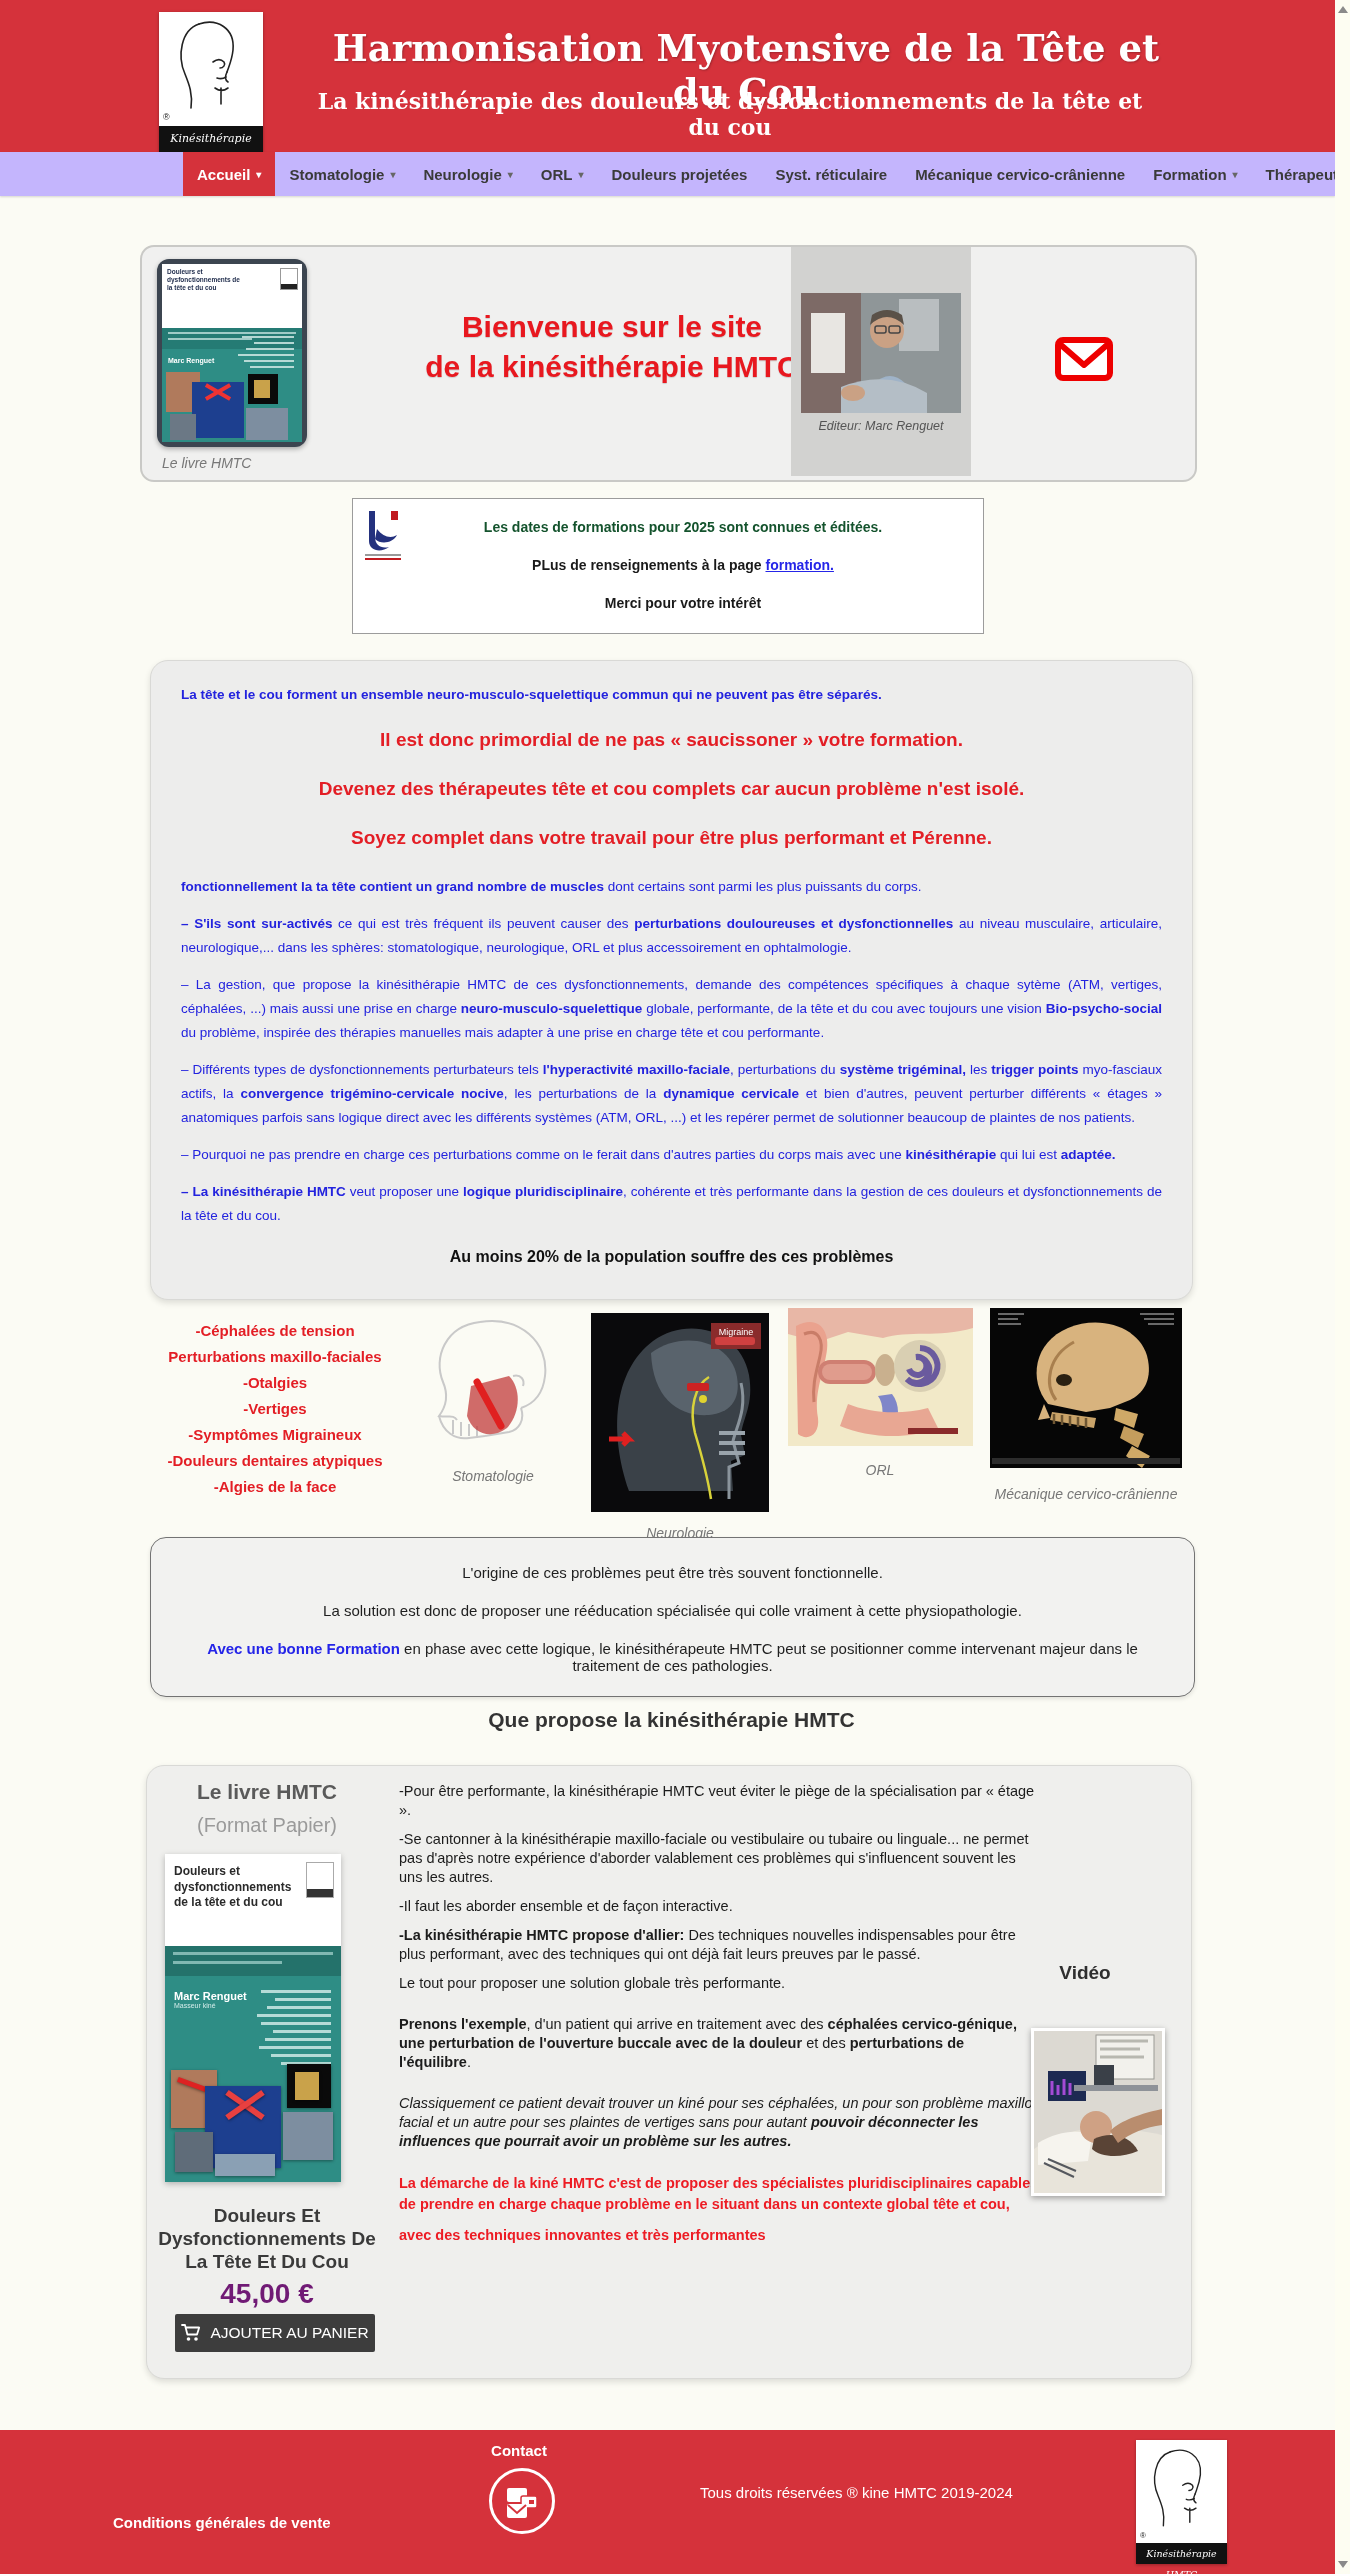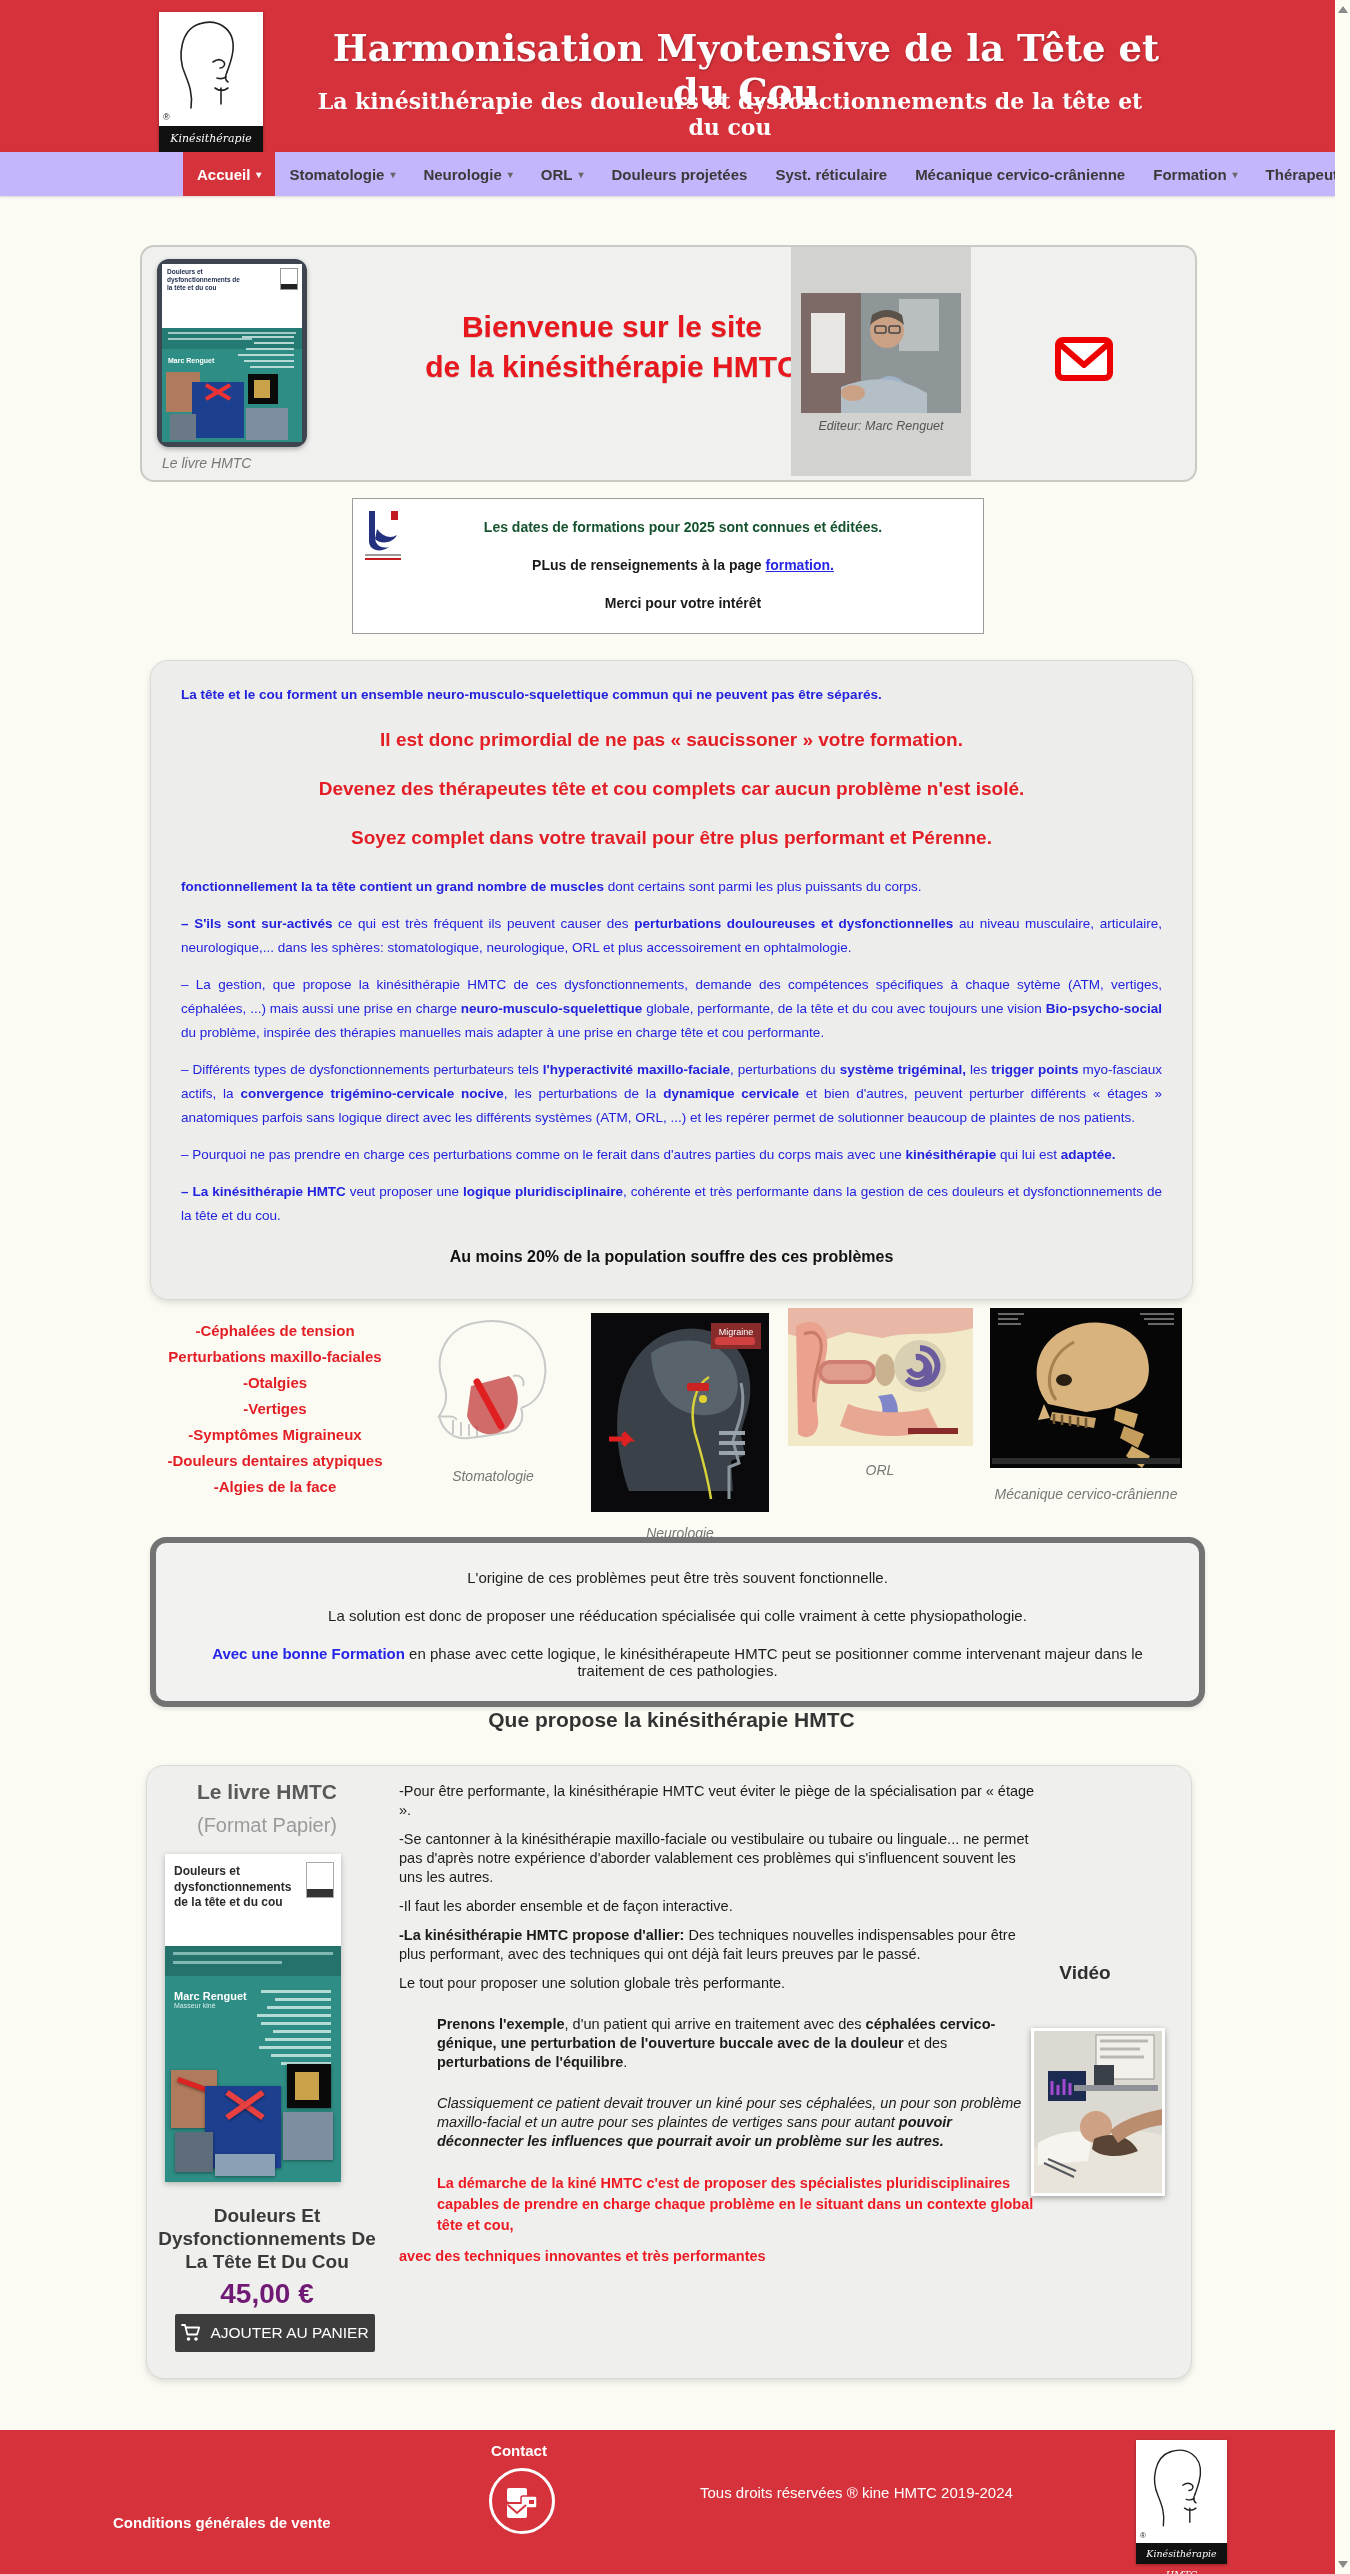"L'origine de ces problèmes peut" .infobox { border: 6px solid #737373 -> 1px solid #737373 }
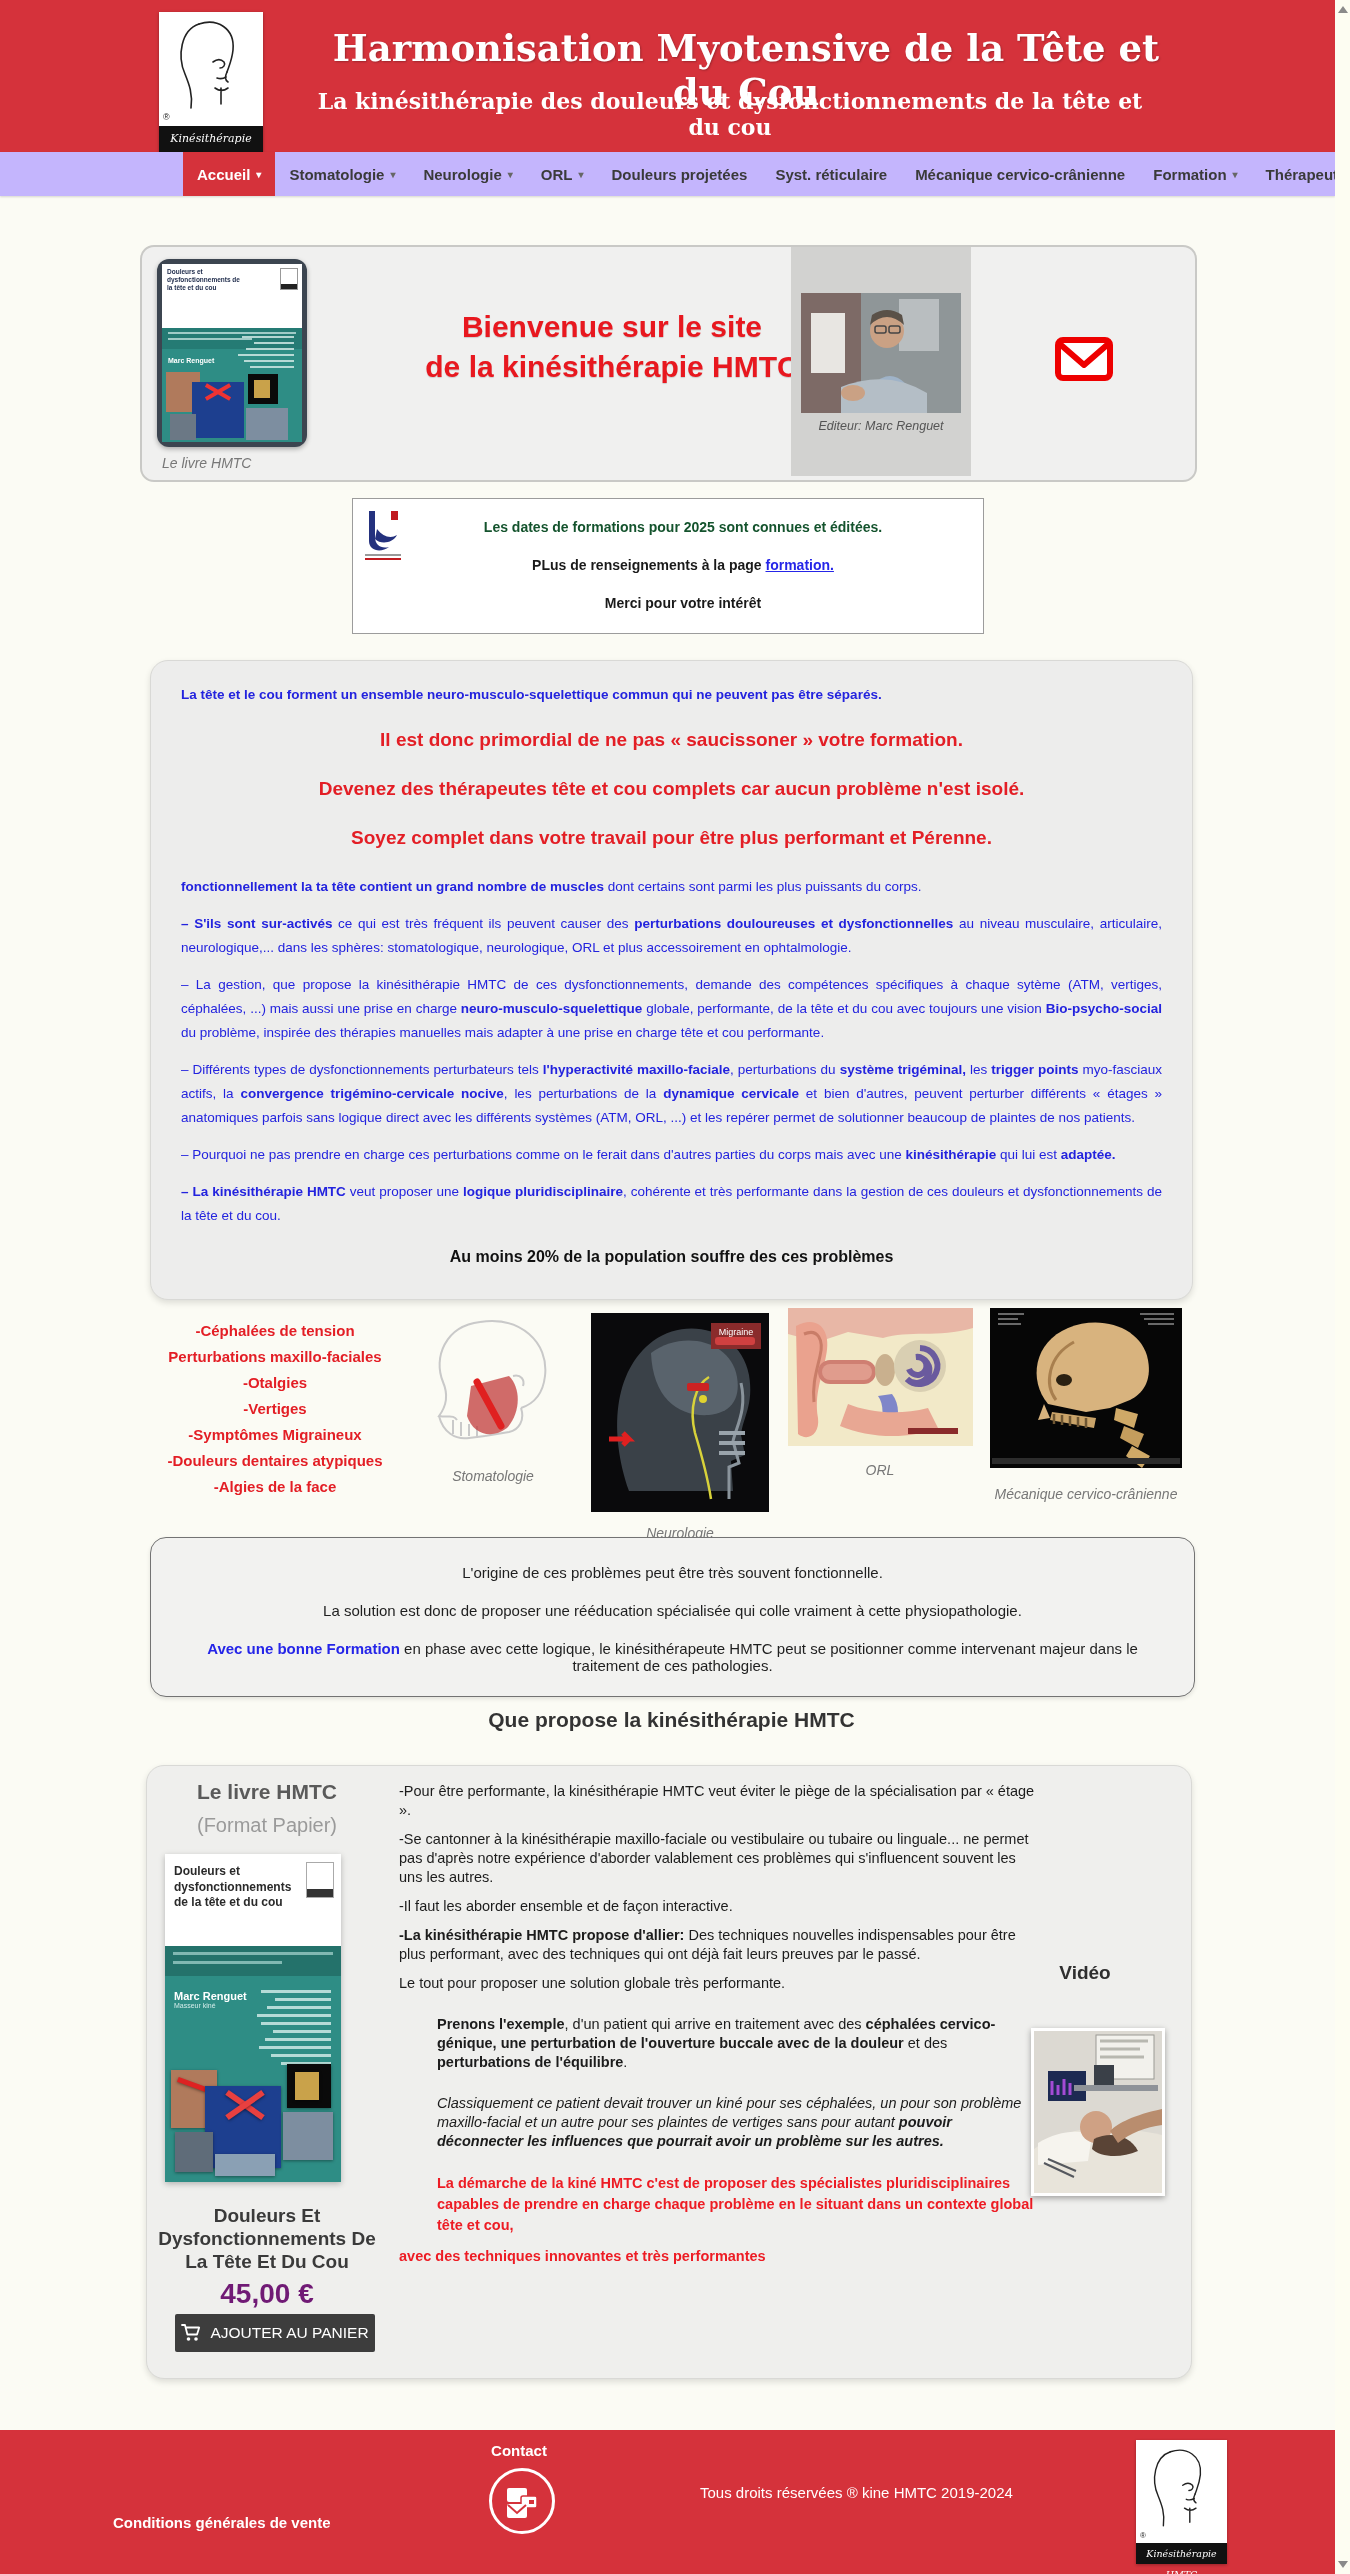"Prenons l'exemple, d'un patient qui" .article .sp { margin-left: 38px -> none }
